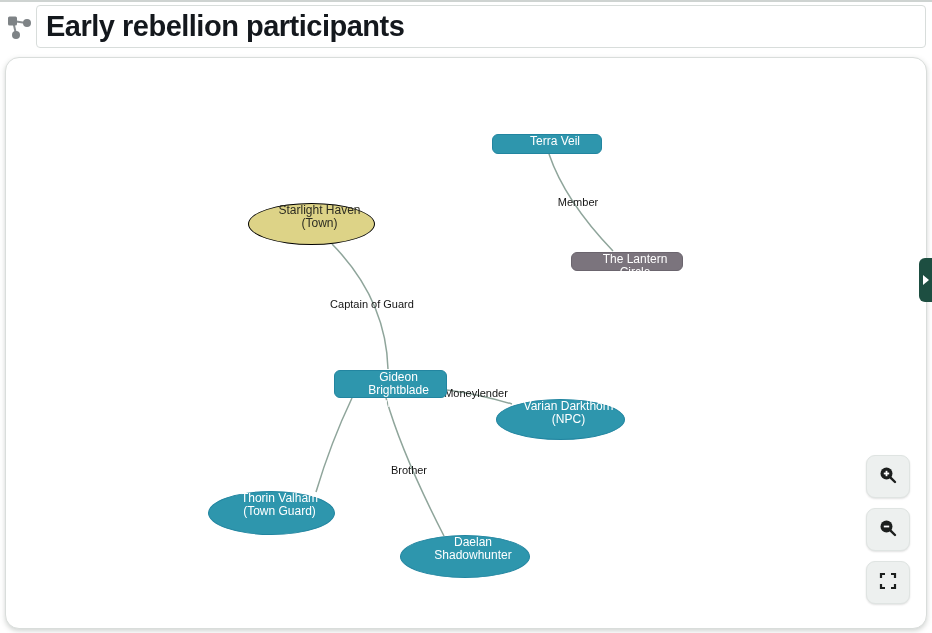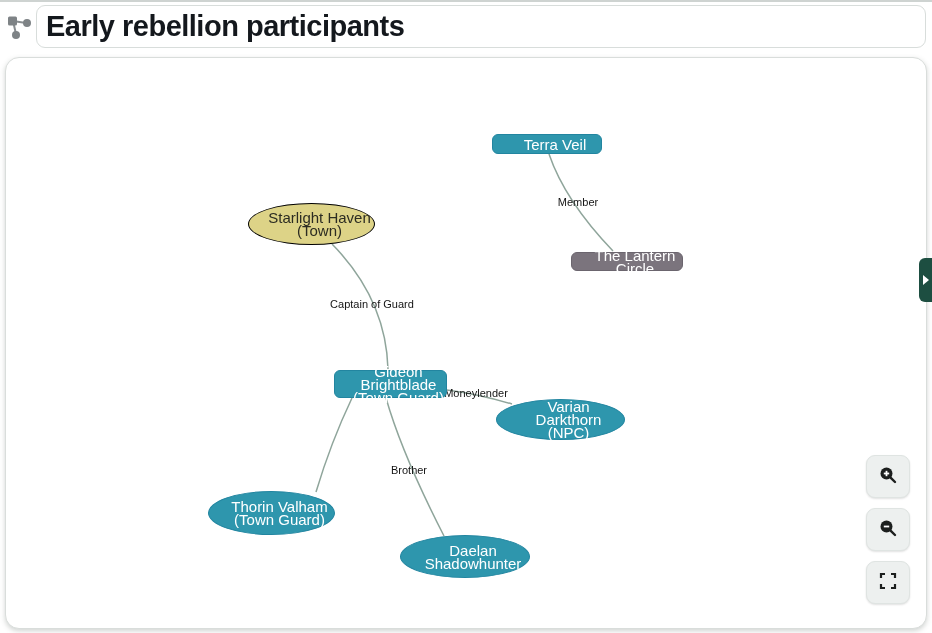"Early rebellion participants" .title-box { border-radius: 9px -> 4px }
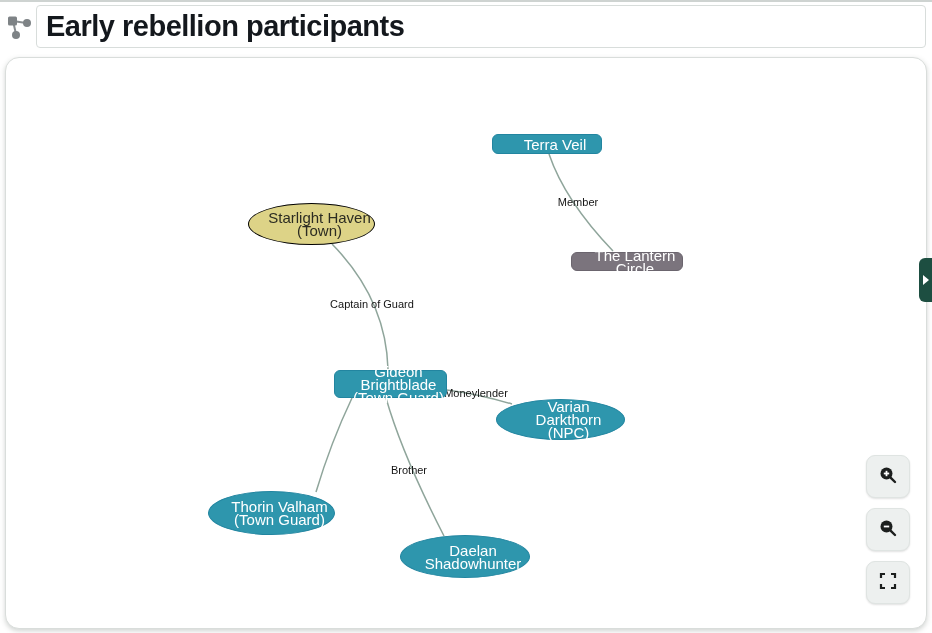"Terra Veil" .node { font-size: 15px -> 12px; justify-content: center -> none }
